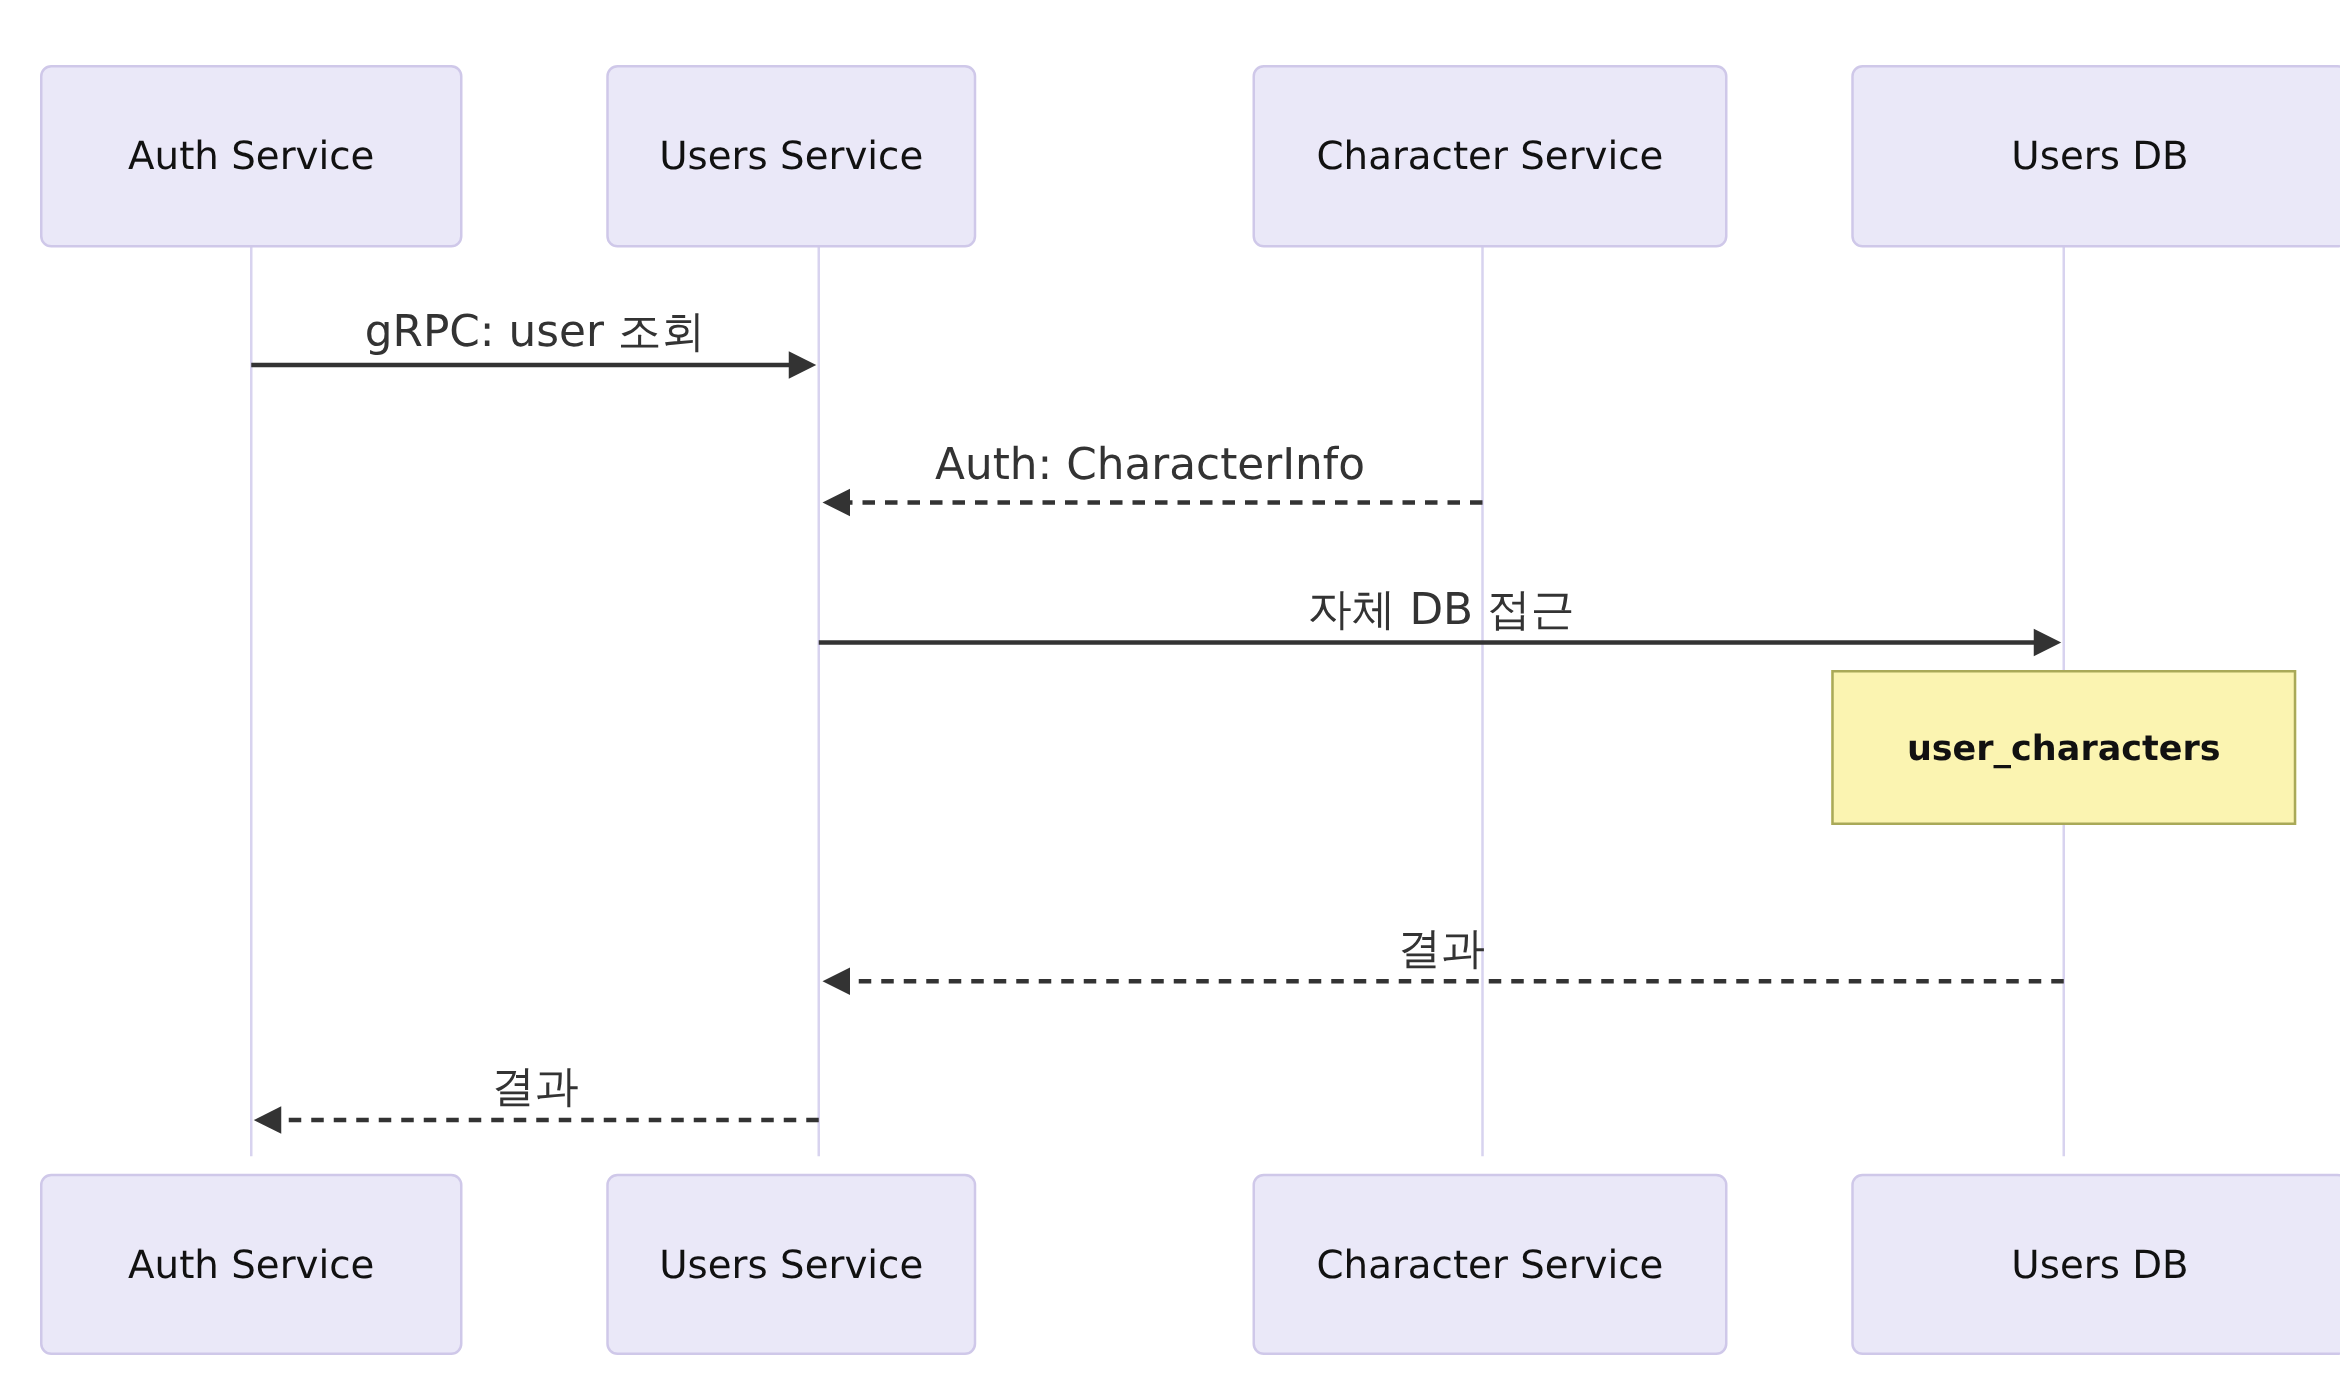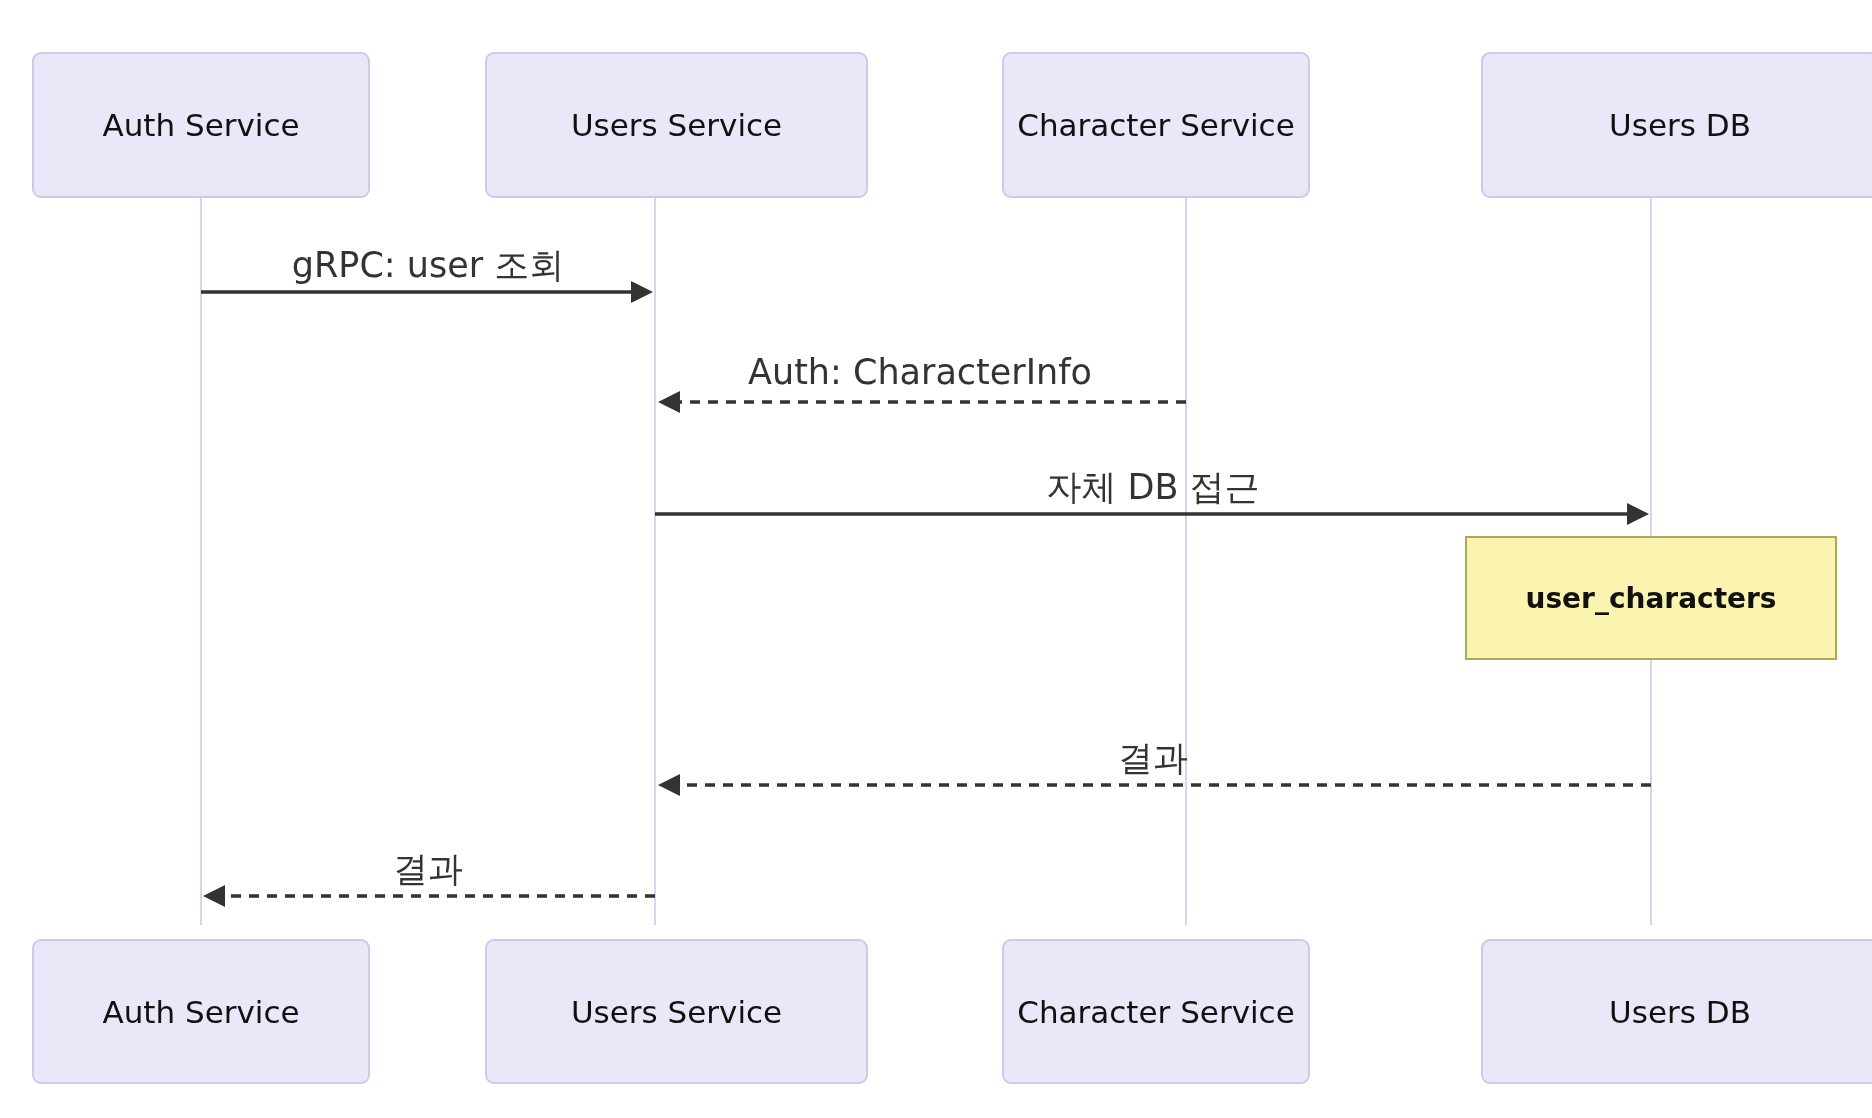"Users Service" .a-users { width: 383px -> 296px }
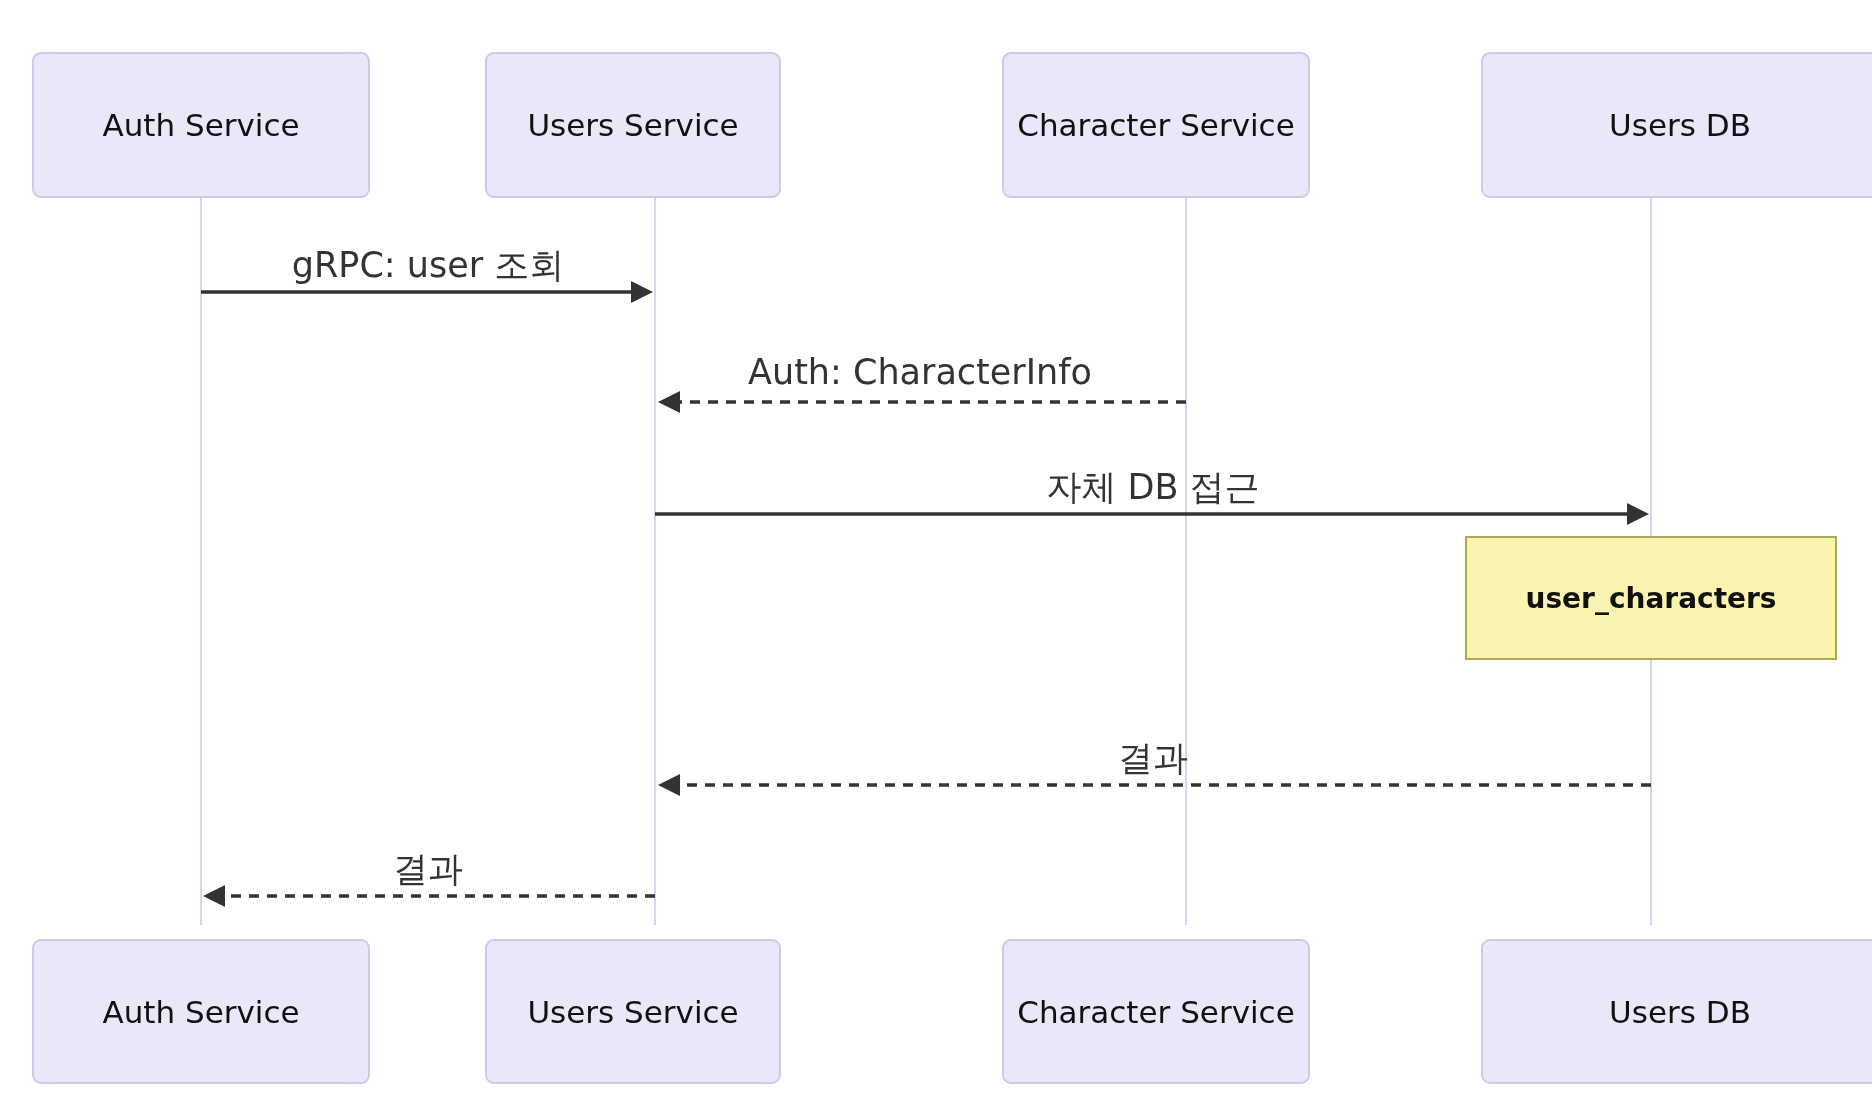"Character Service" .a-character { width: 308px -> 380px }
